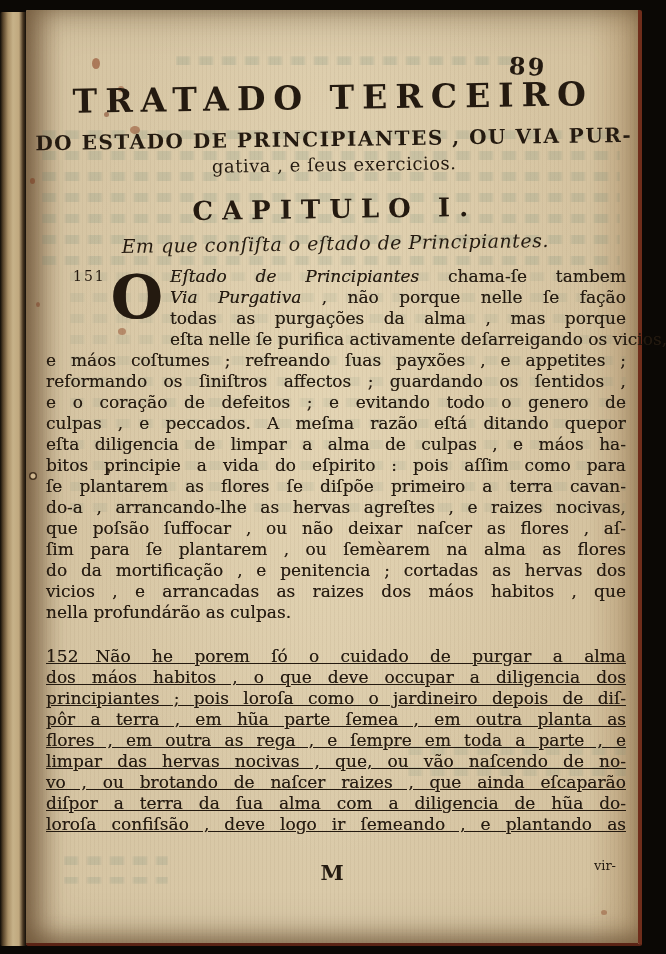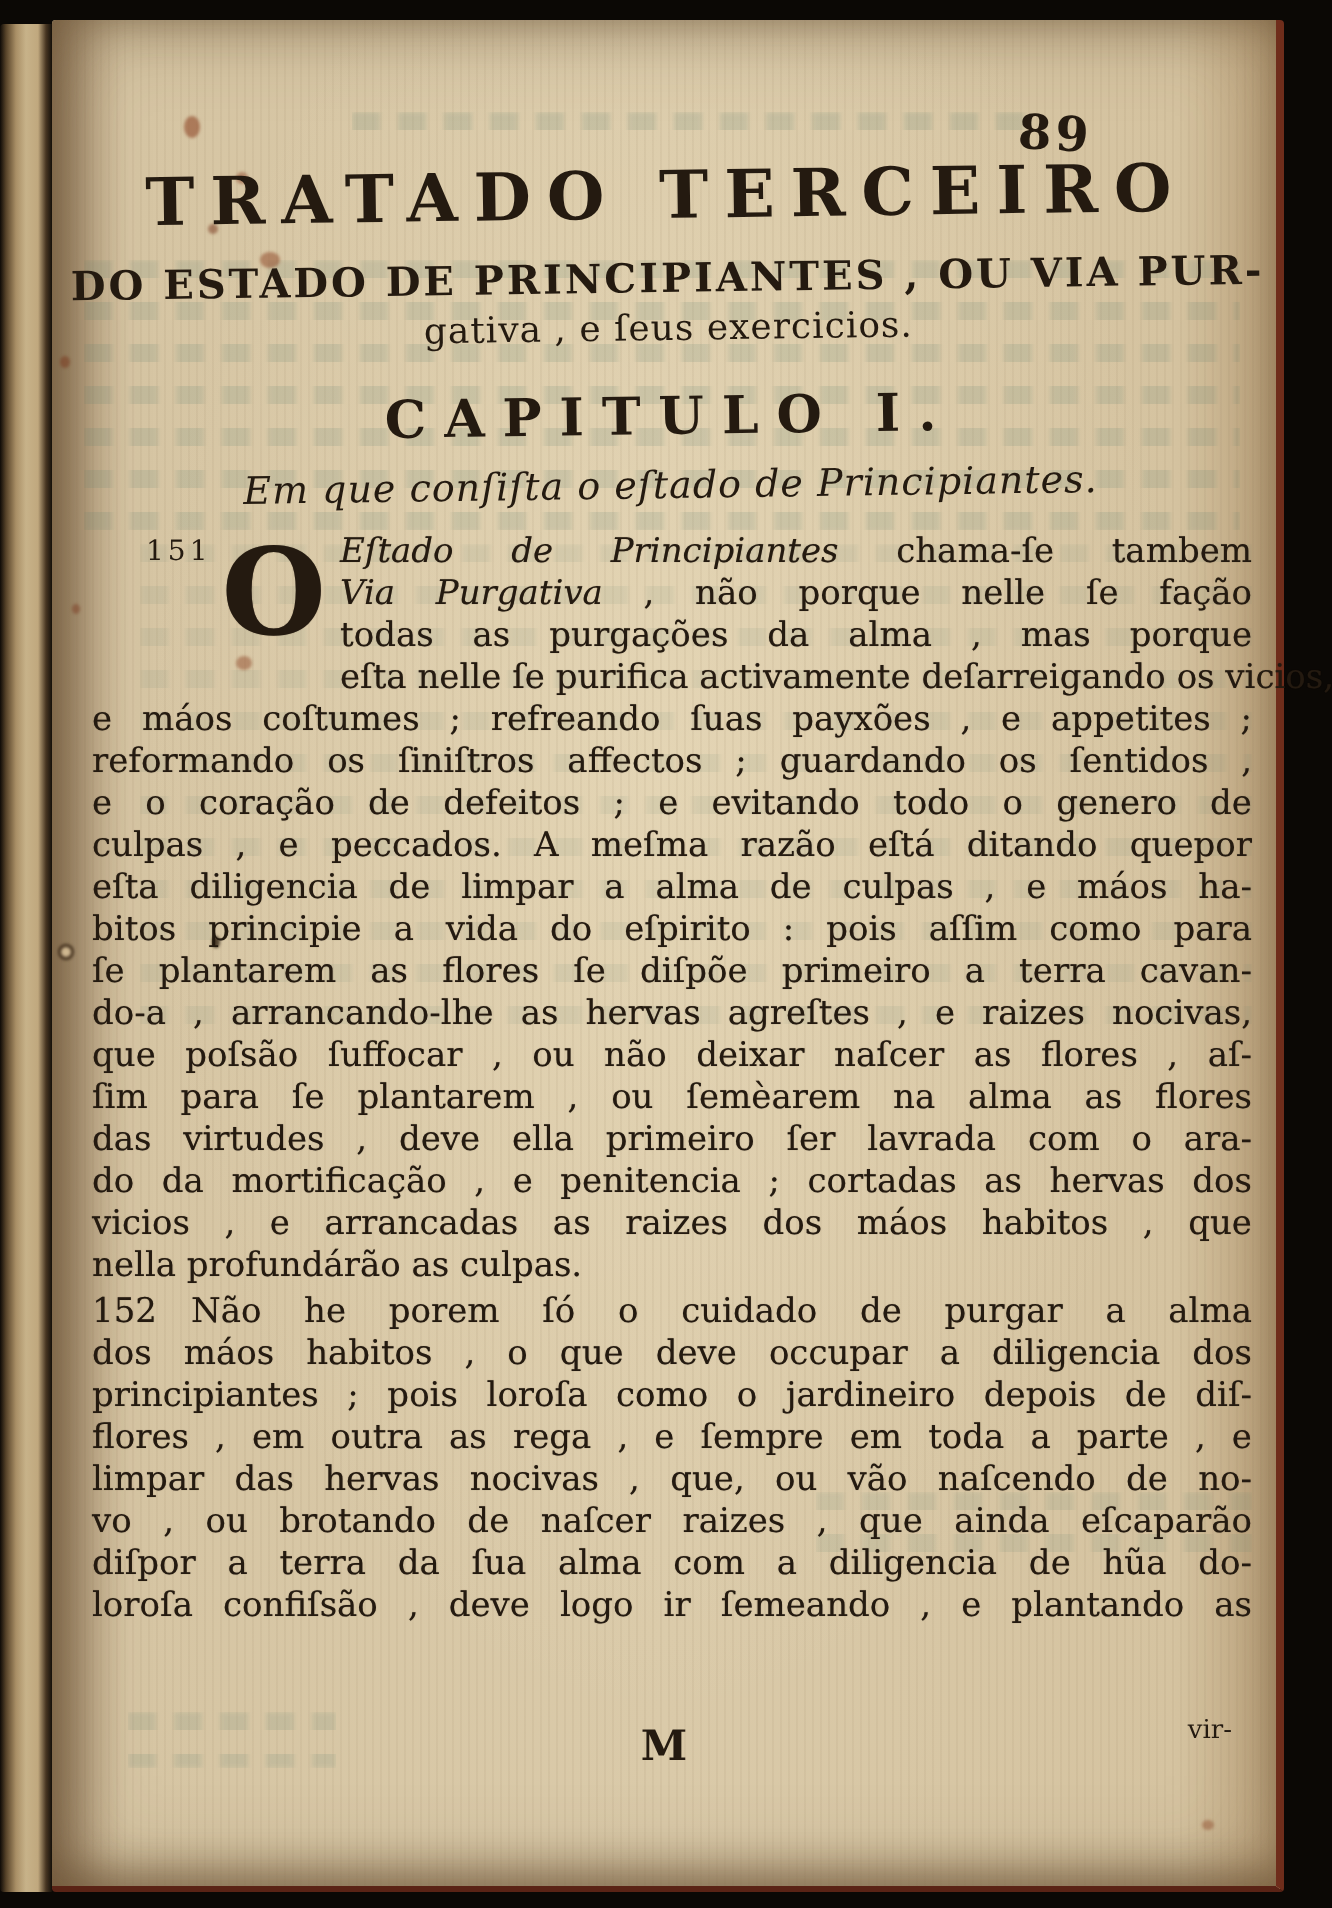"das virtudes , deve ella" div.tline { html: <div>das virtudes , deve ella primeiro ſer lavrada com o ara-</div> -> none }
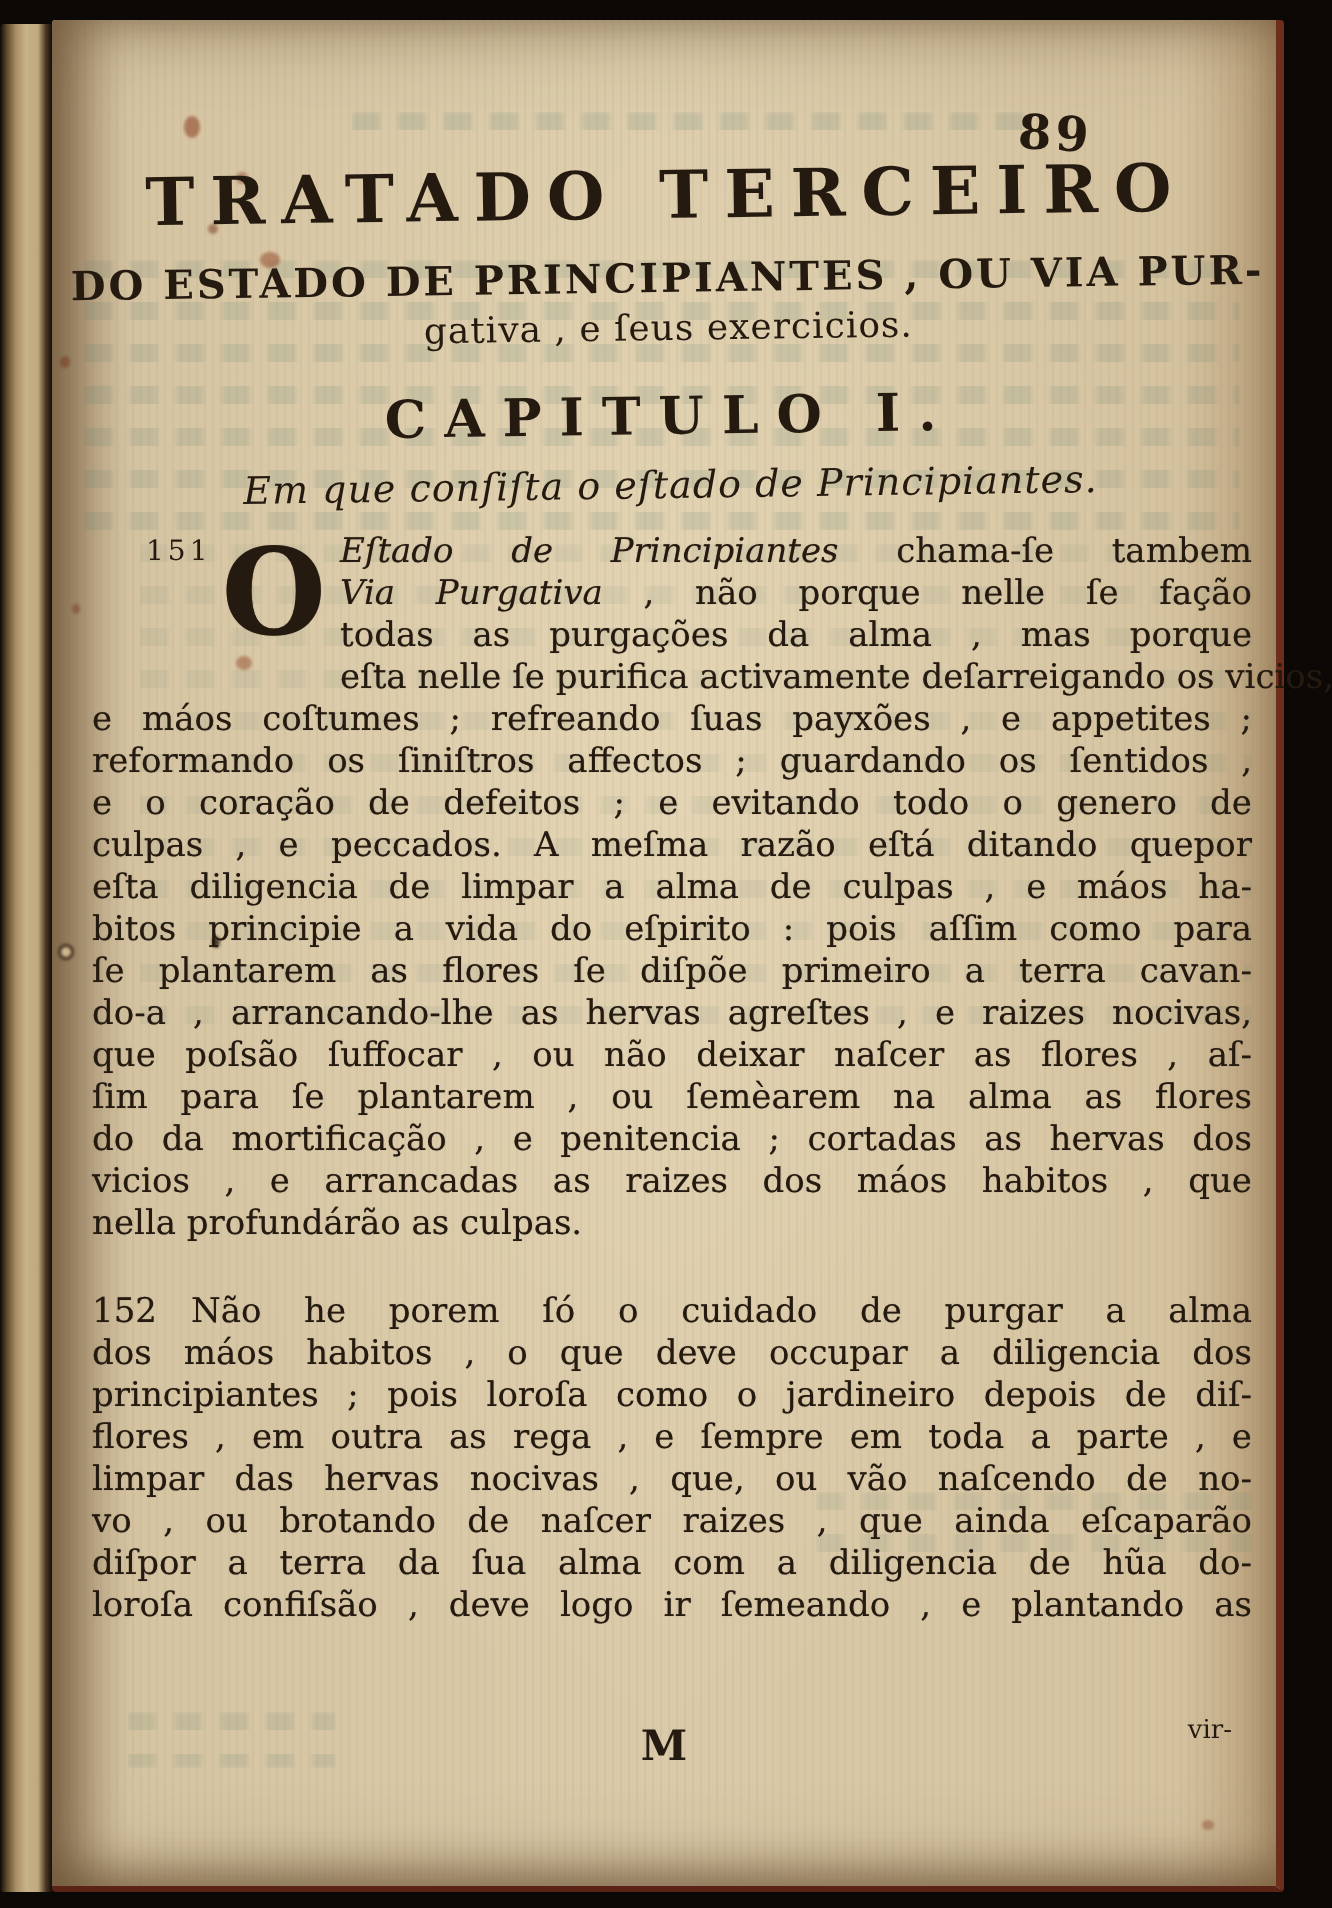"152 Não he porem ſó" .para2 { text-decoration: none -> underline }
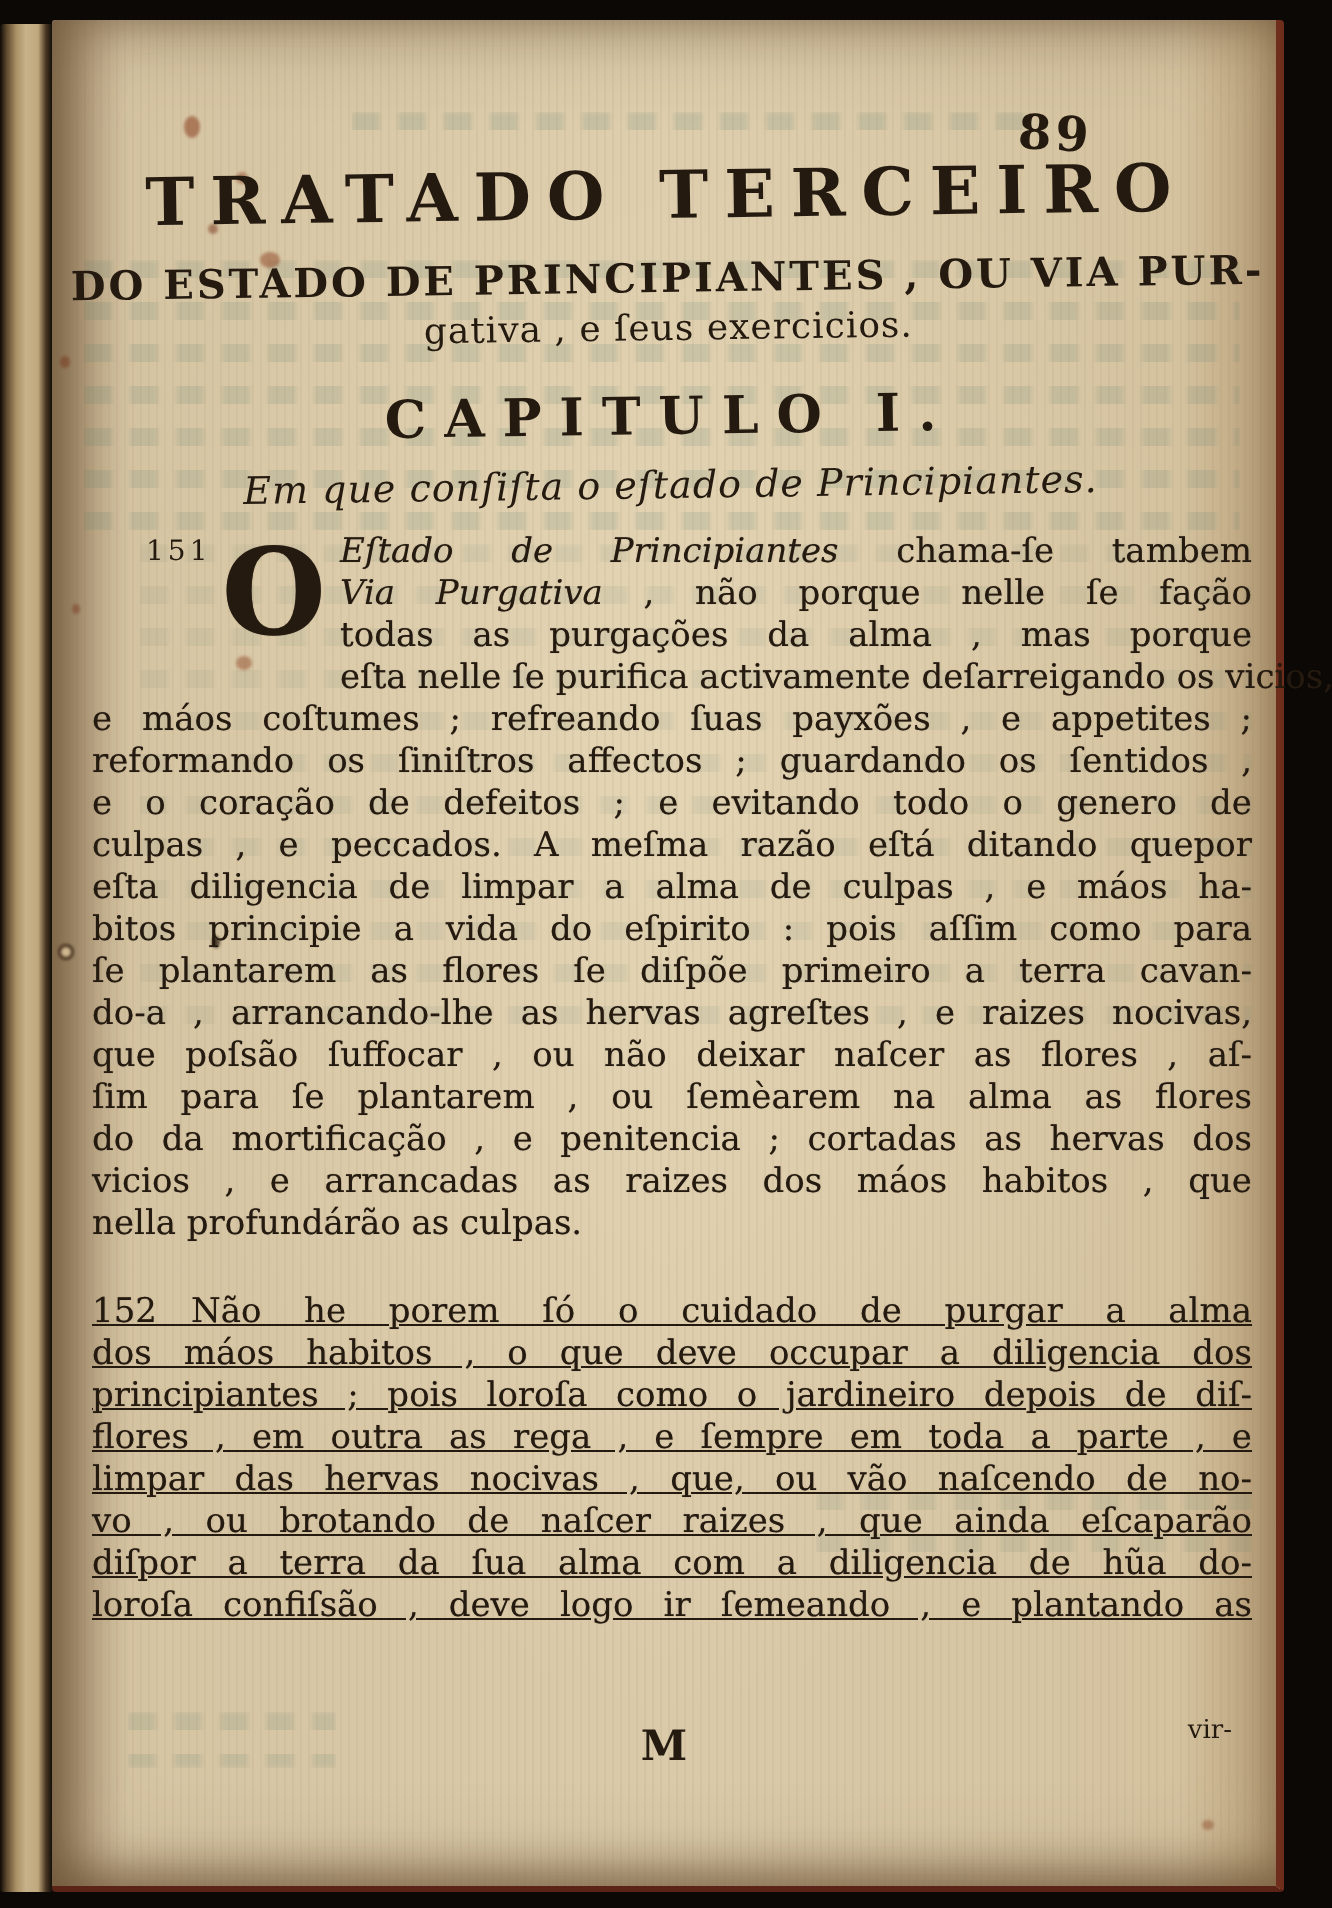"pôr a terra , em" div.tline { html: none -> <div>pôr a terra , em hũa parte ſemea , em outra planta as</div> }
